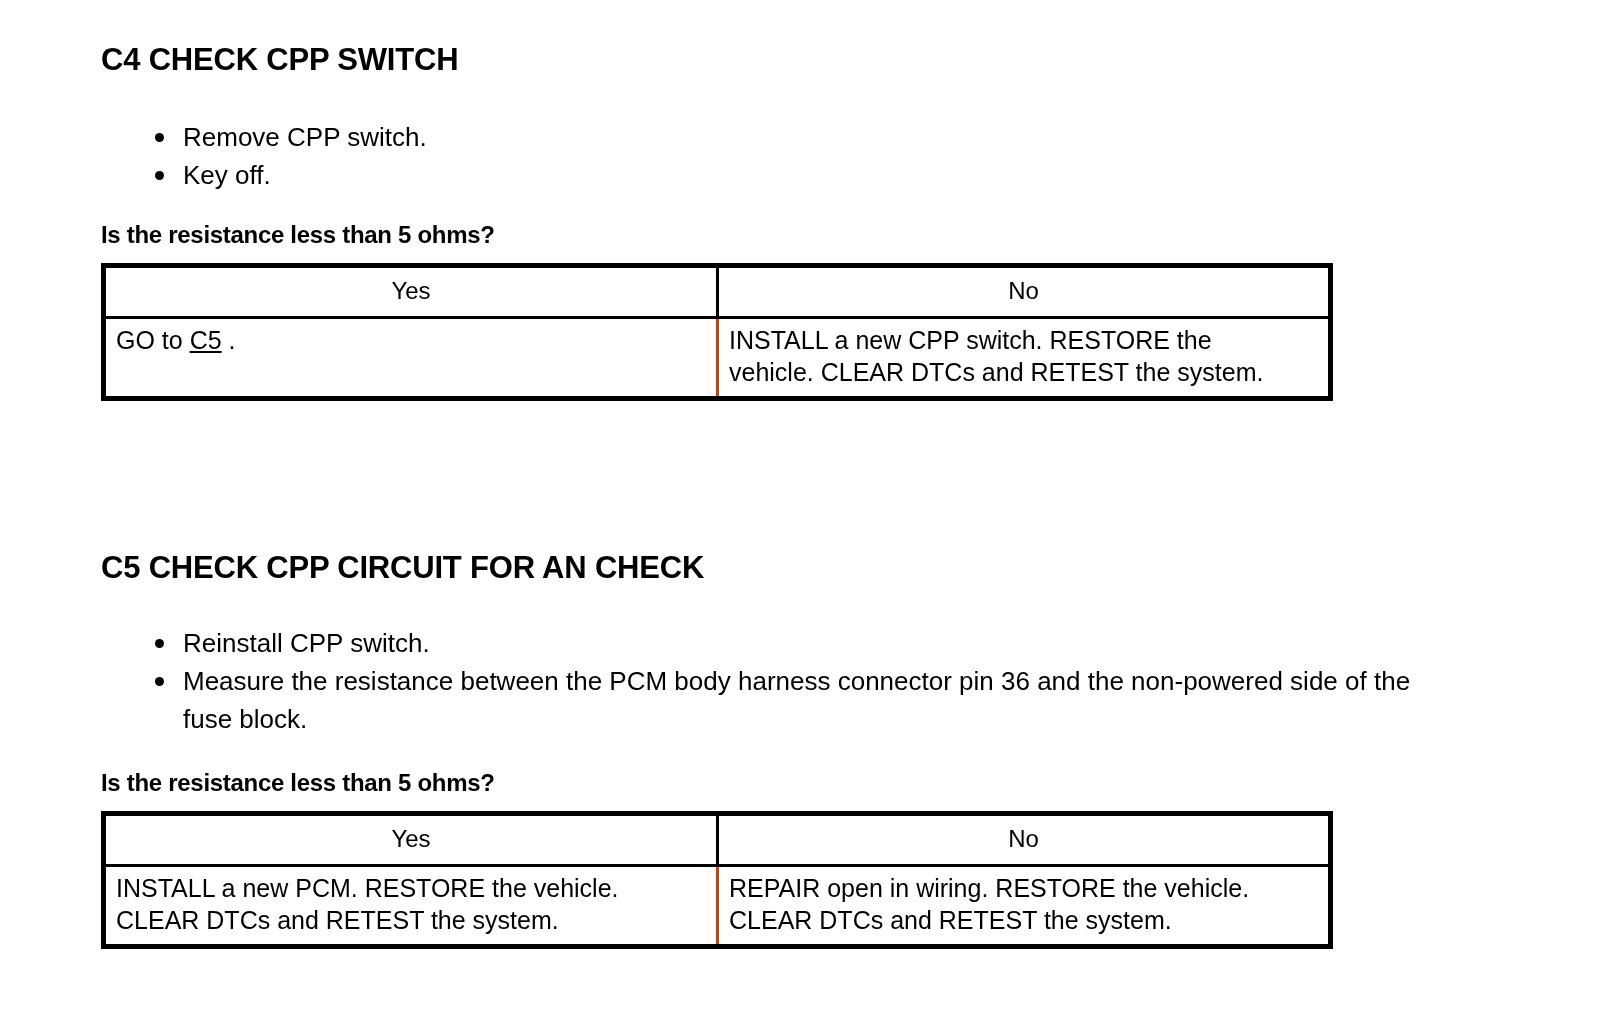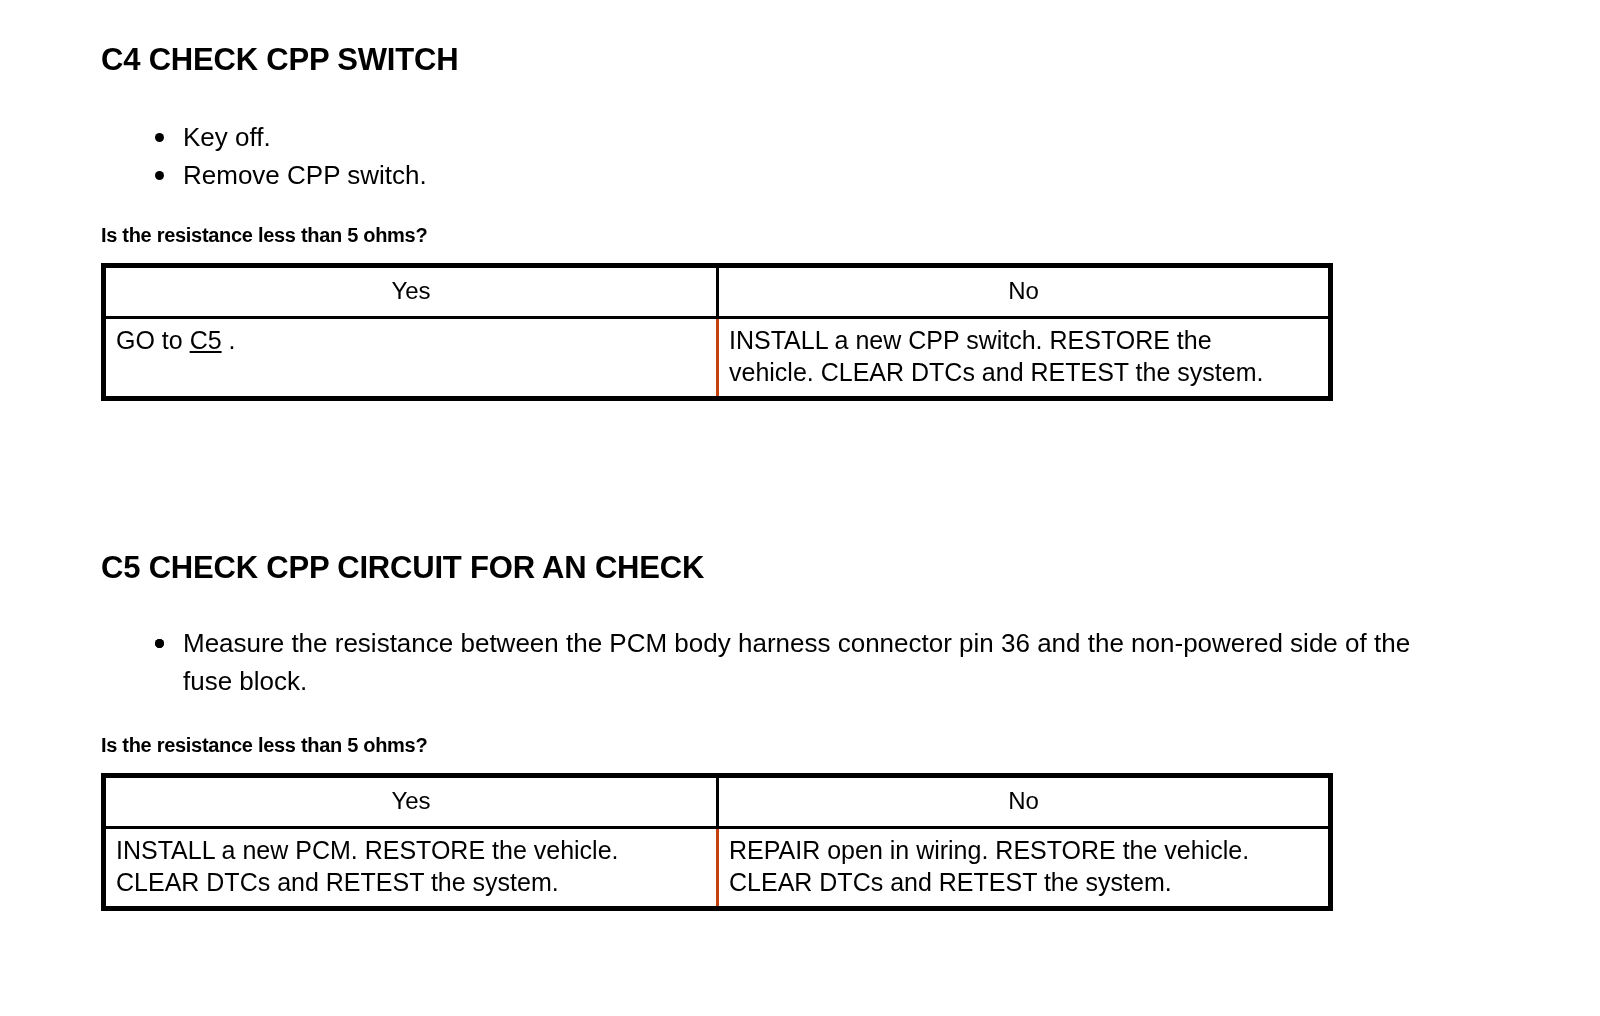"Key off." li { order: before "Remove CPP switch." -> after "Remove CPP switch." }
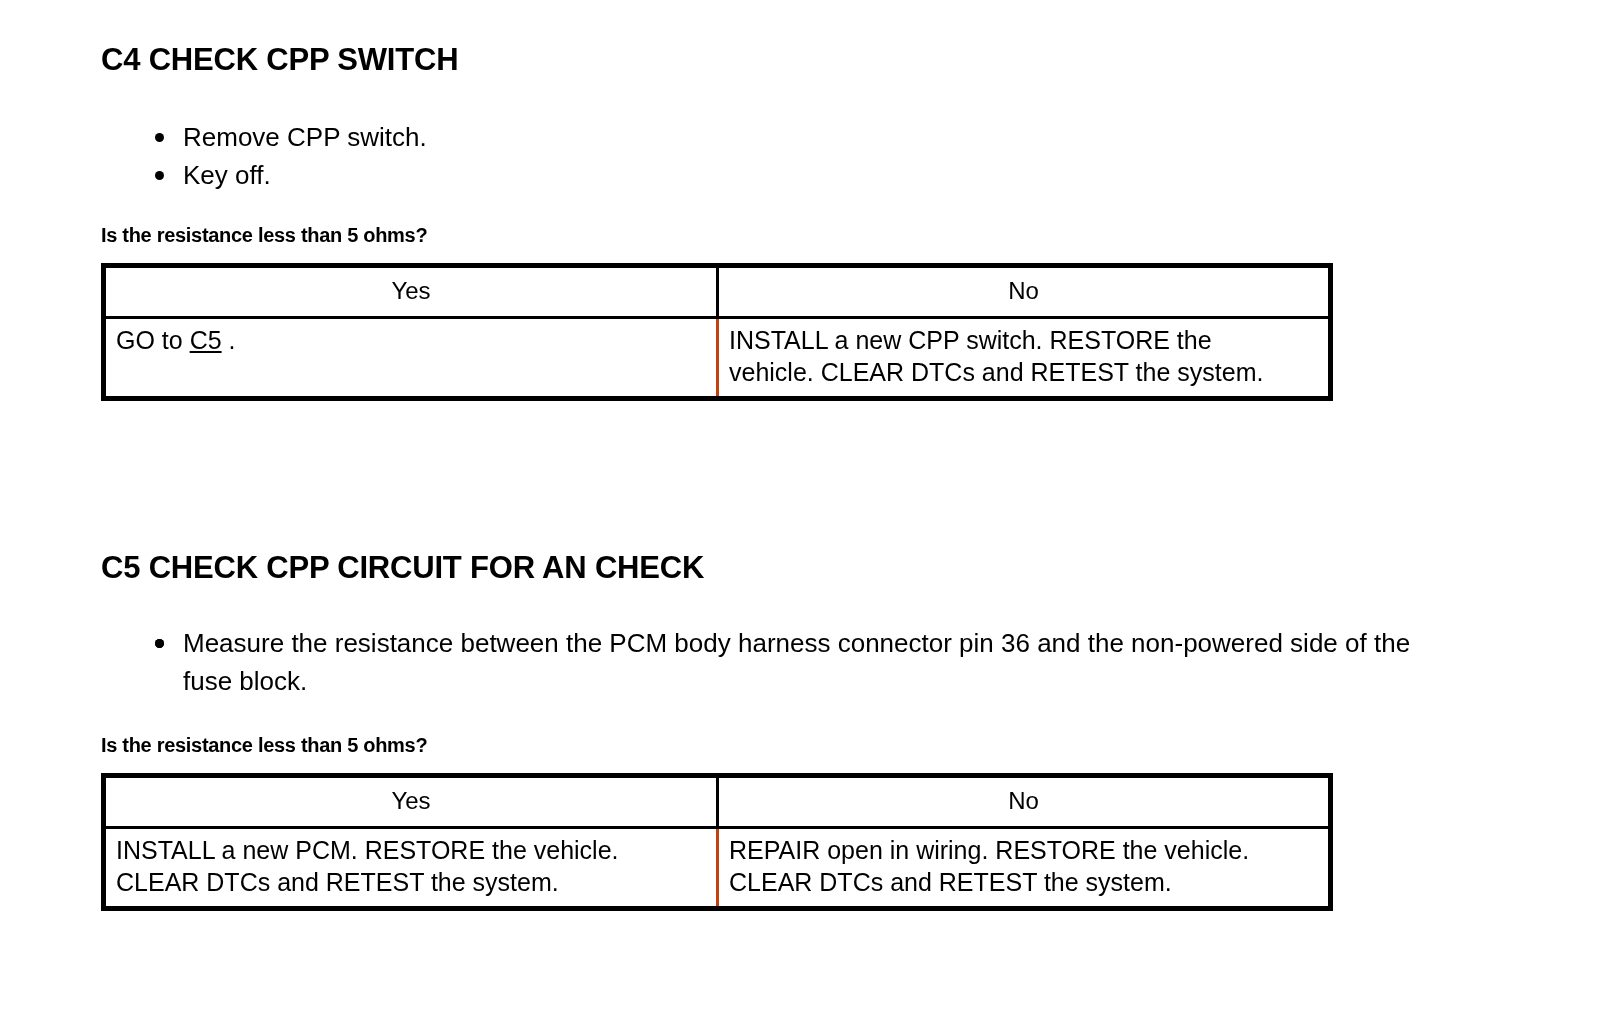"Is the resistance less than" .question { font-size: 20px -> 24px }
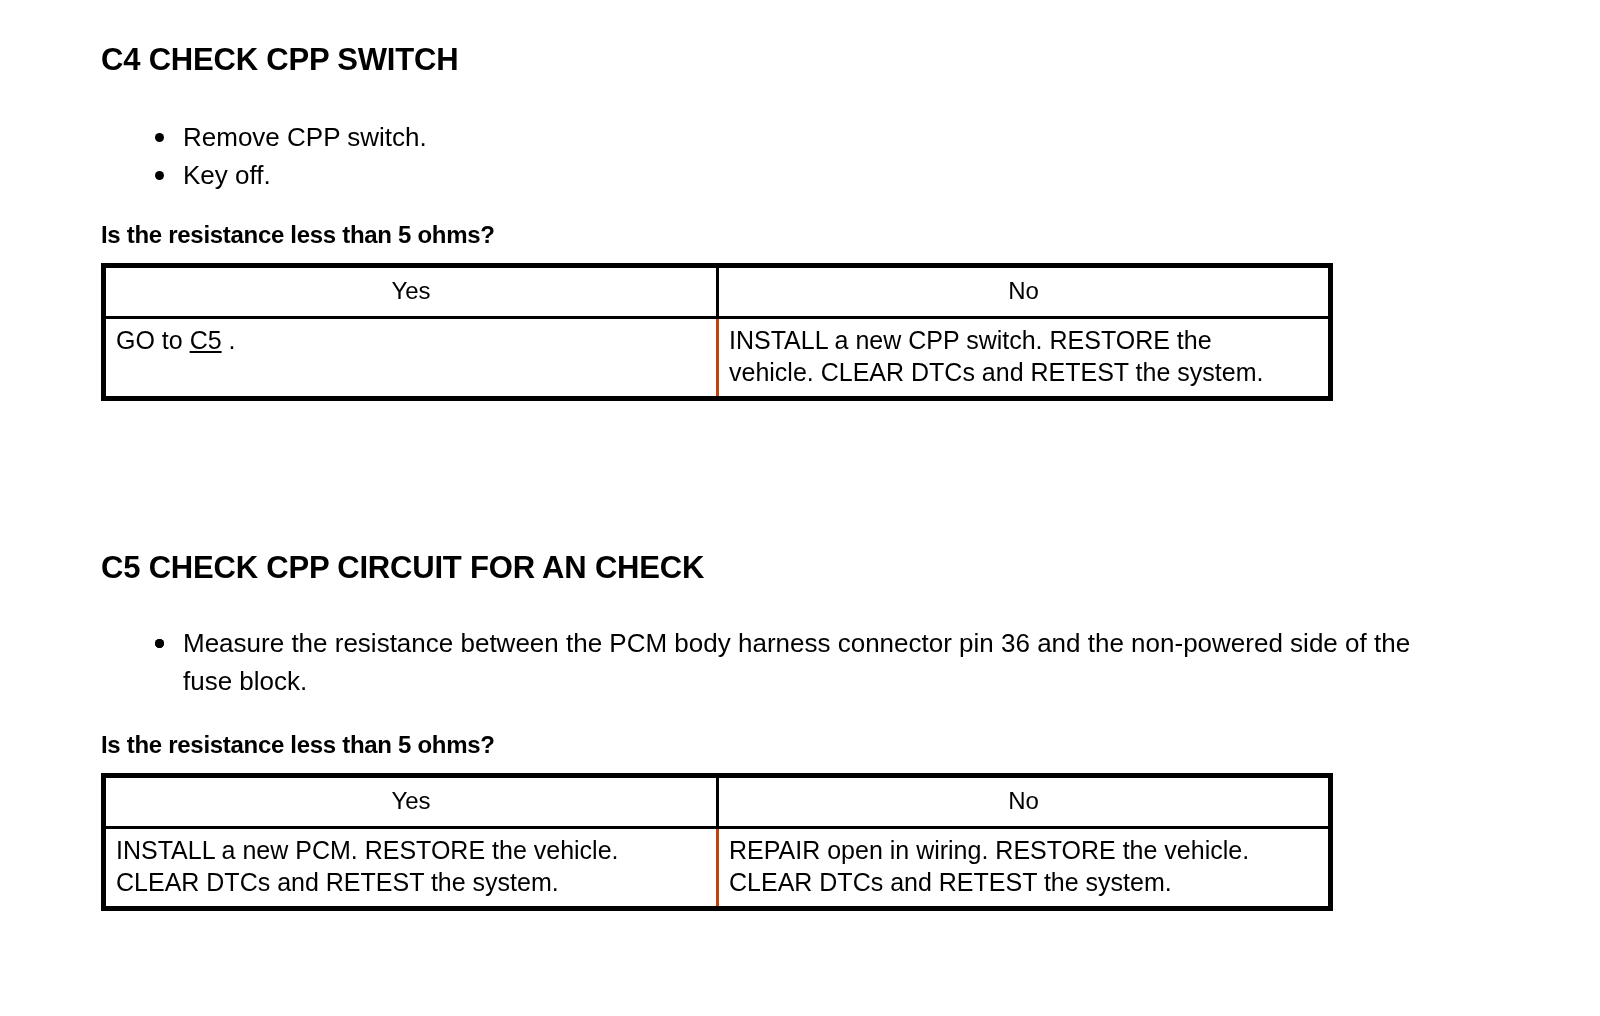"Reinstall CPP switch." span { html: none -> <span>Reinstall CPP switch.</span> }
